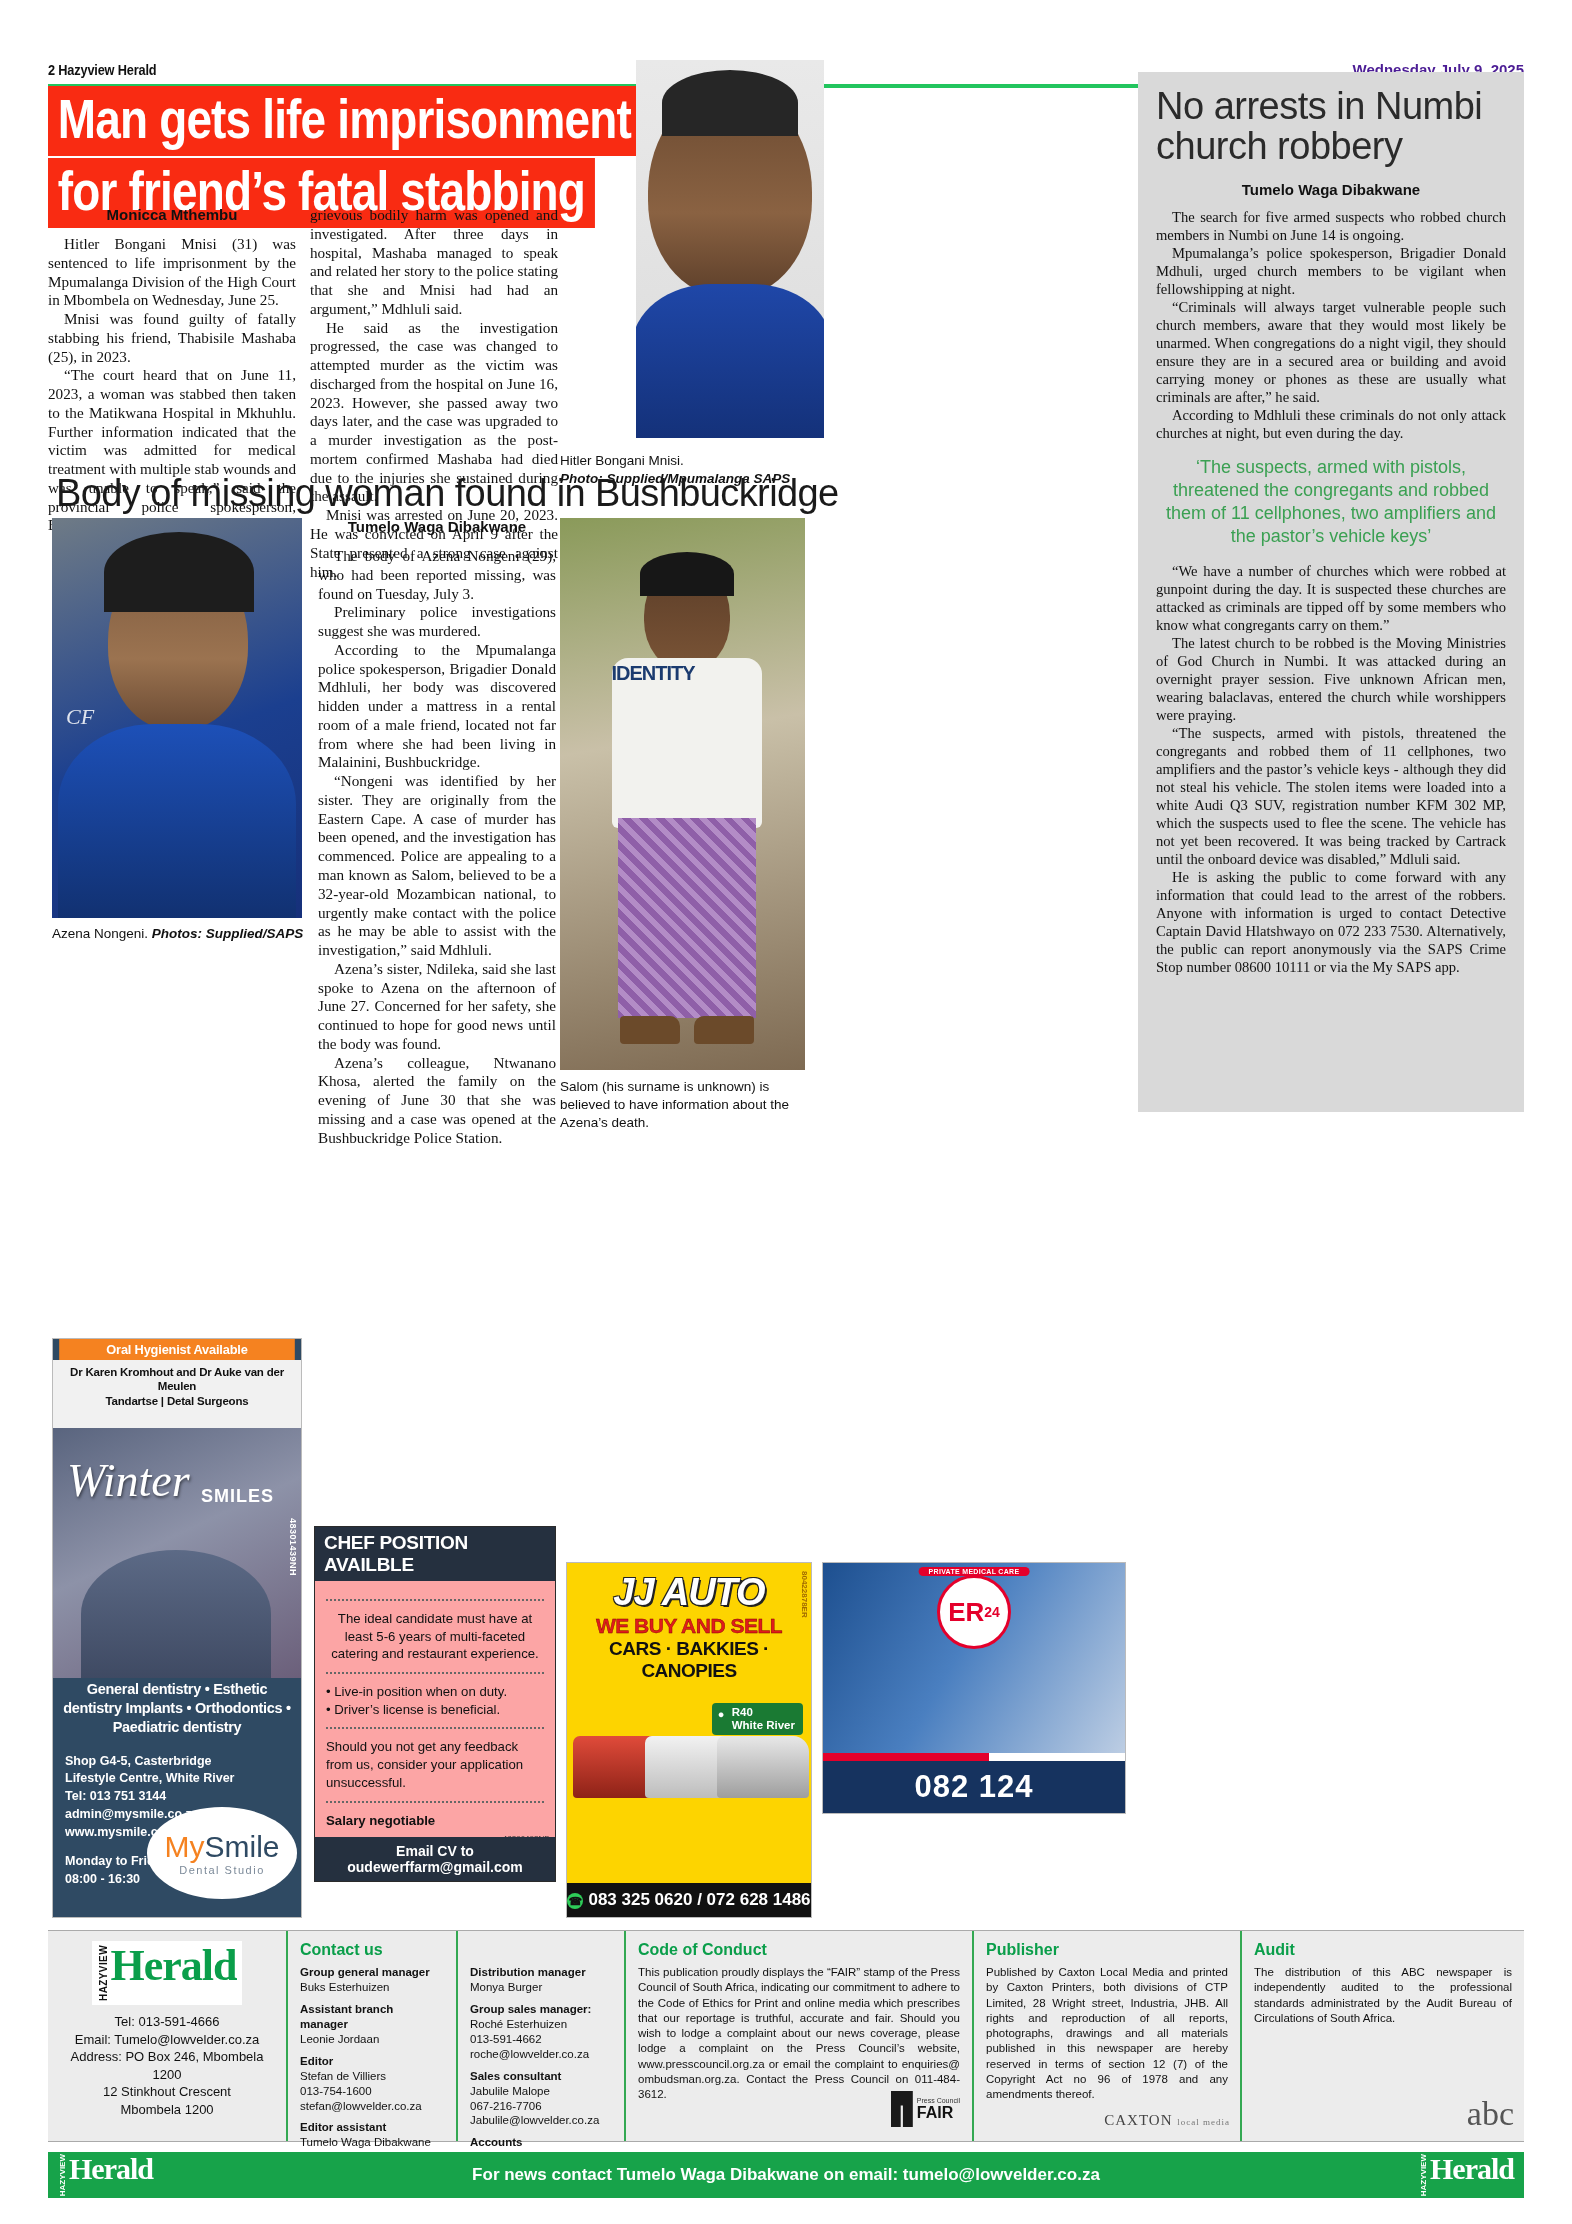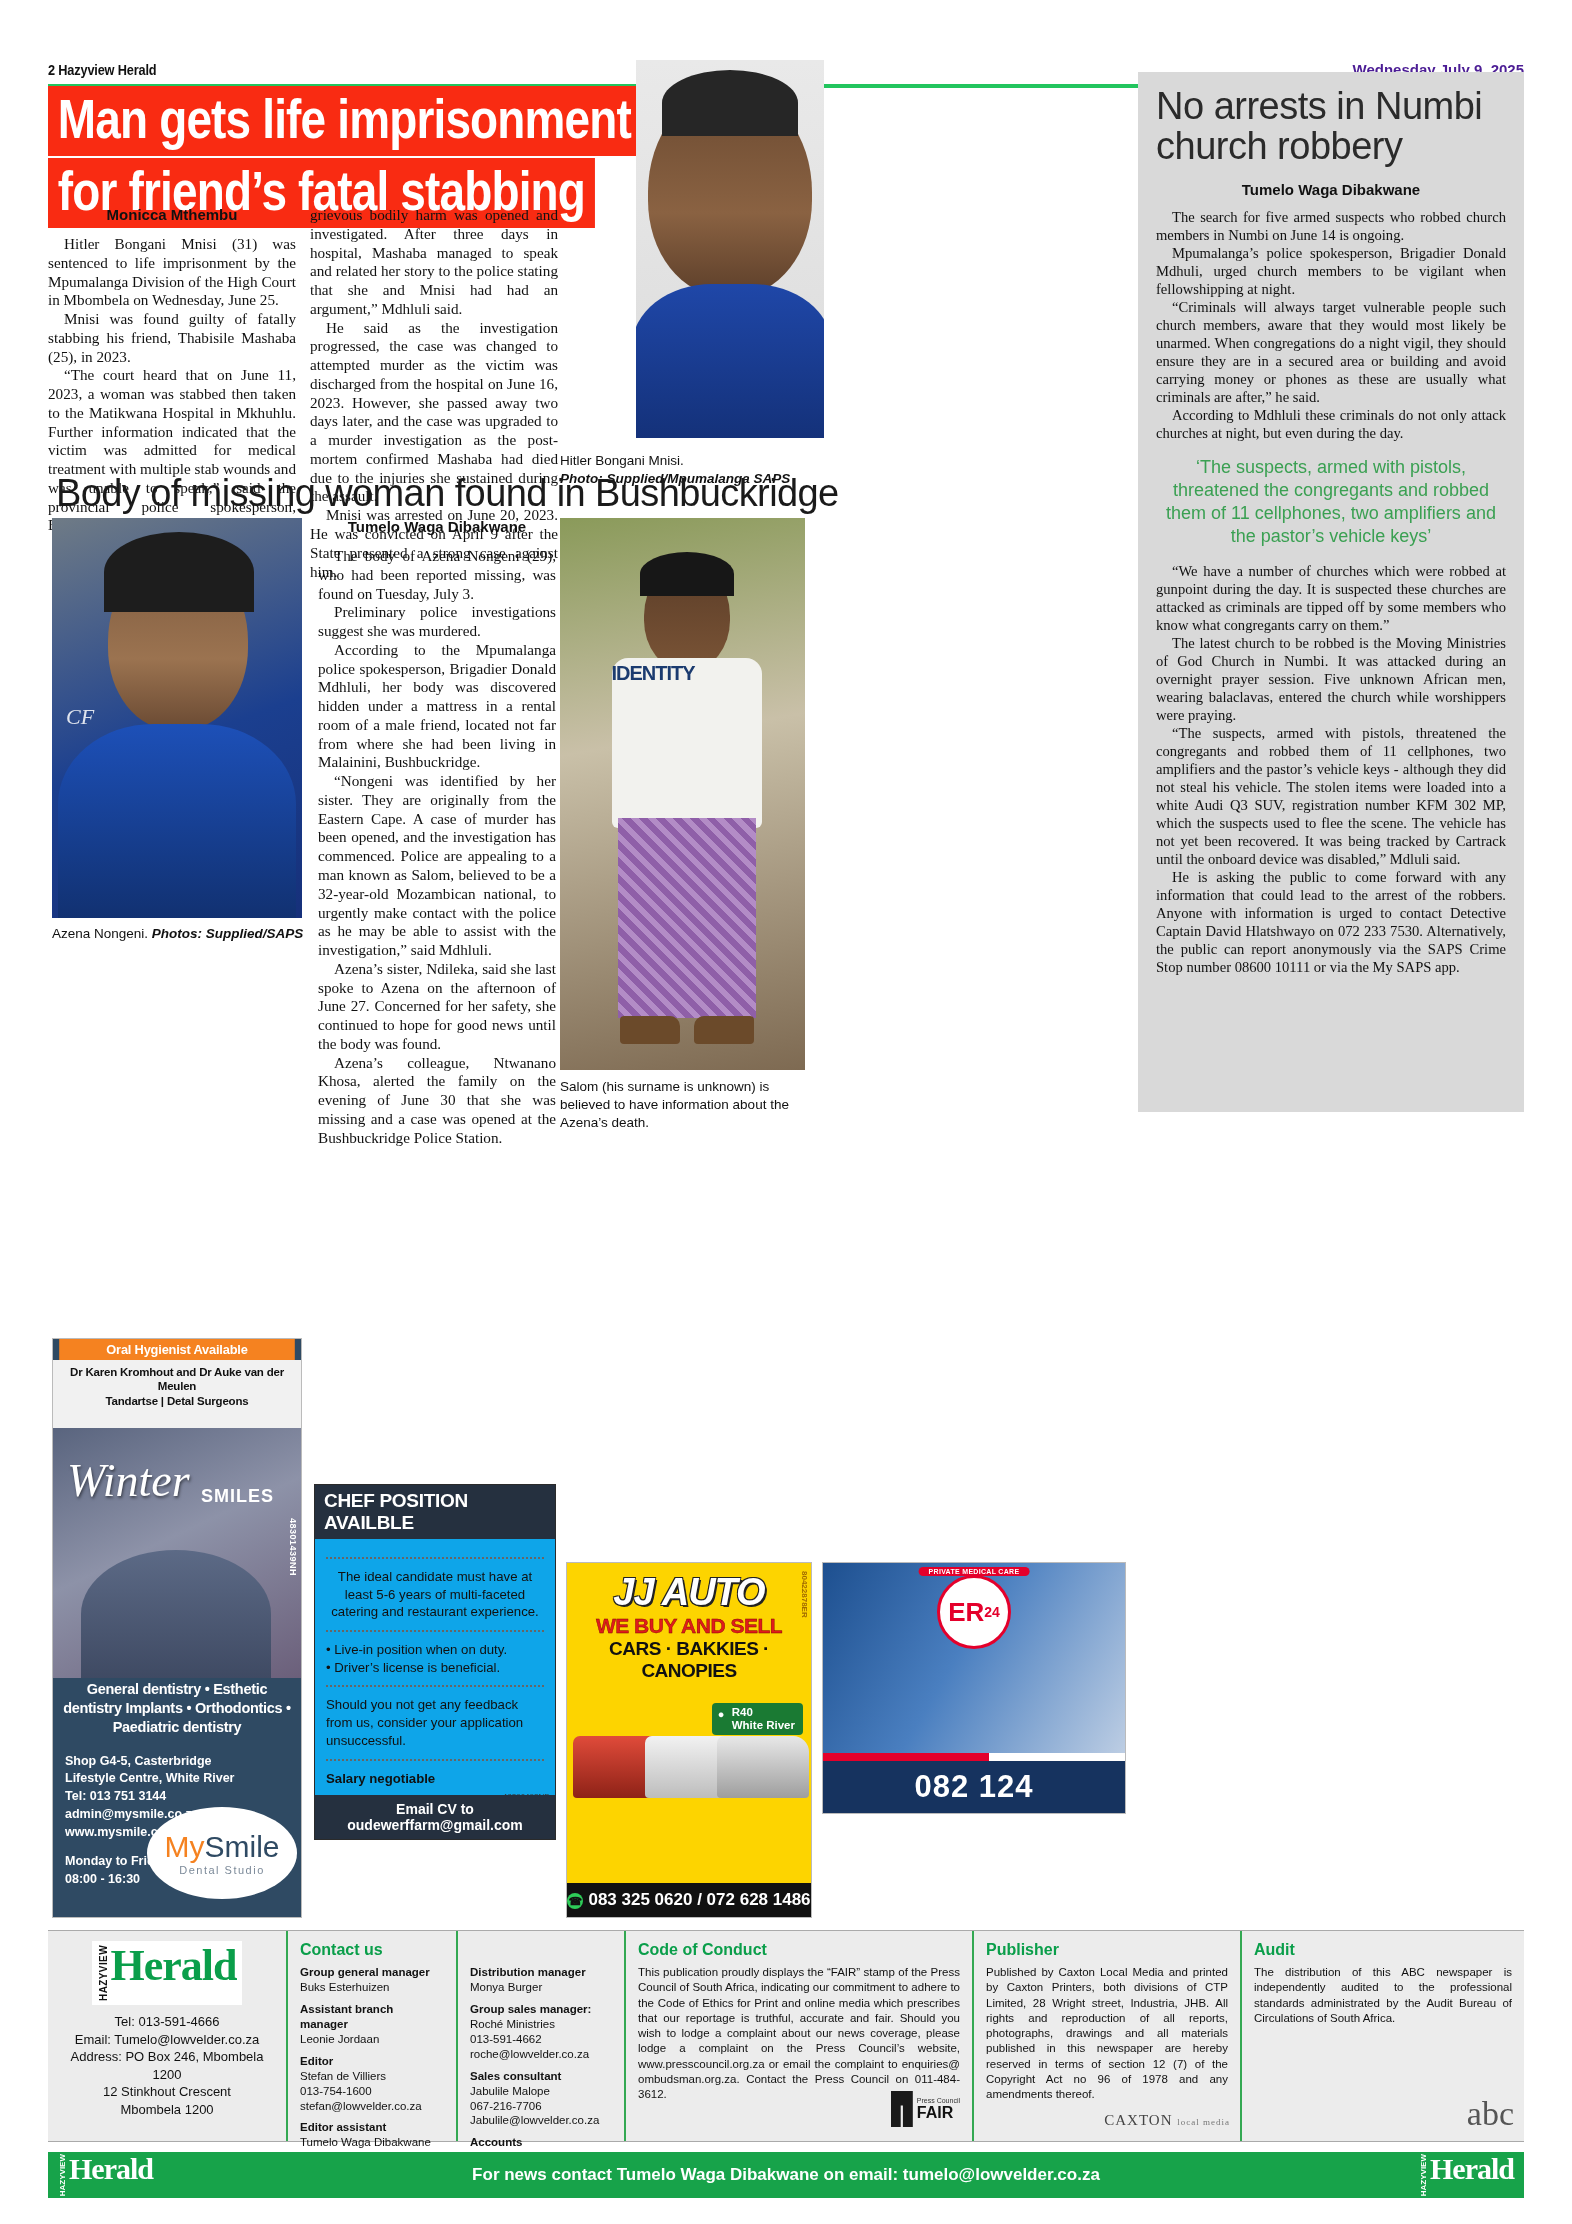"CHEF POSITION AVAILBLE" .ad-chef { background: #0ea5e9 -> #fca5a5; top: 1484px -> 1526px }
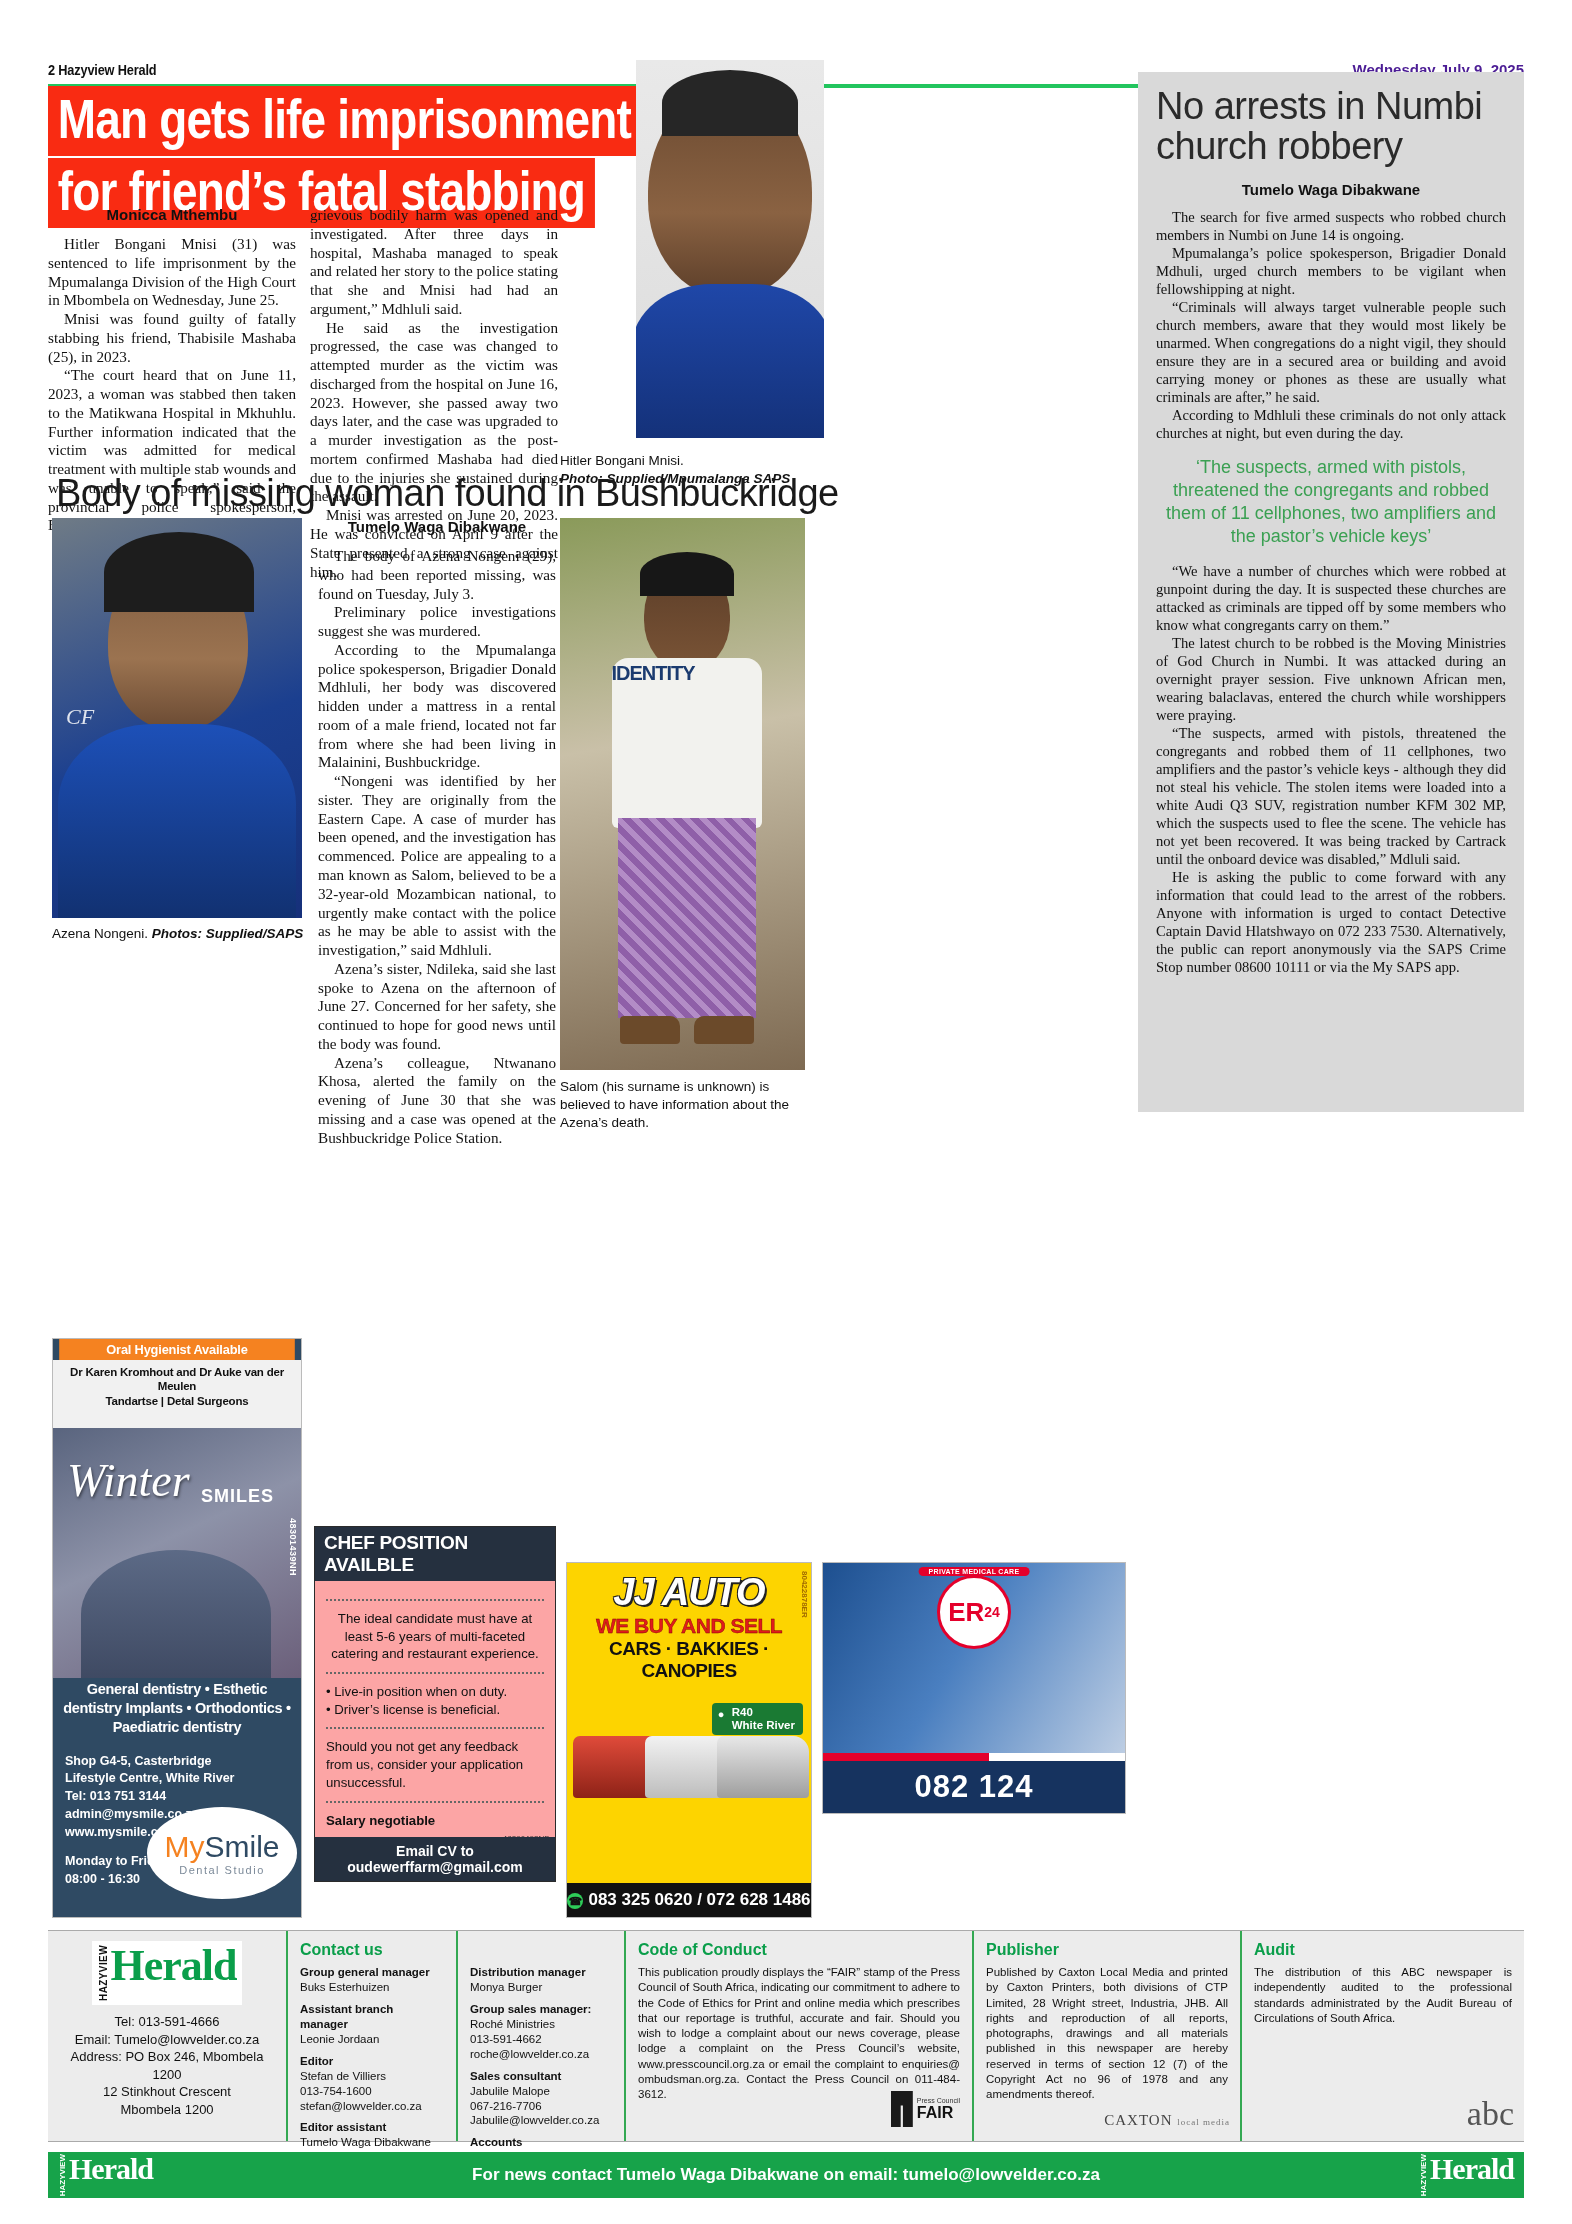"Roché Ministries" span { text: Ministries -> Esterhuizen }
